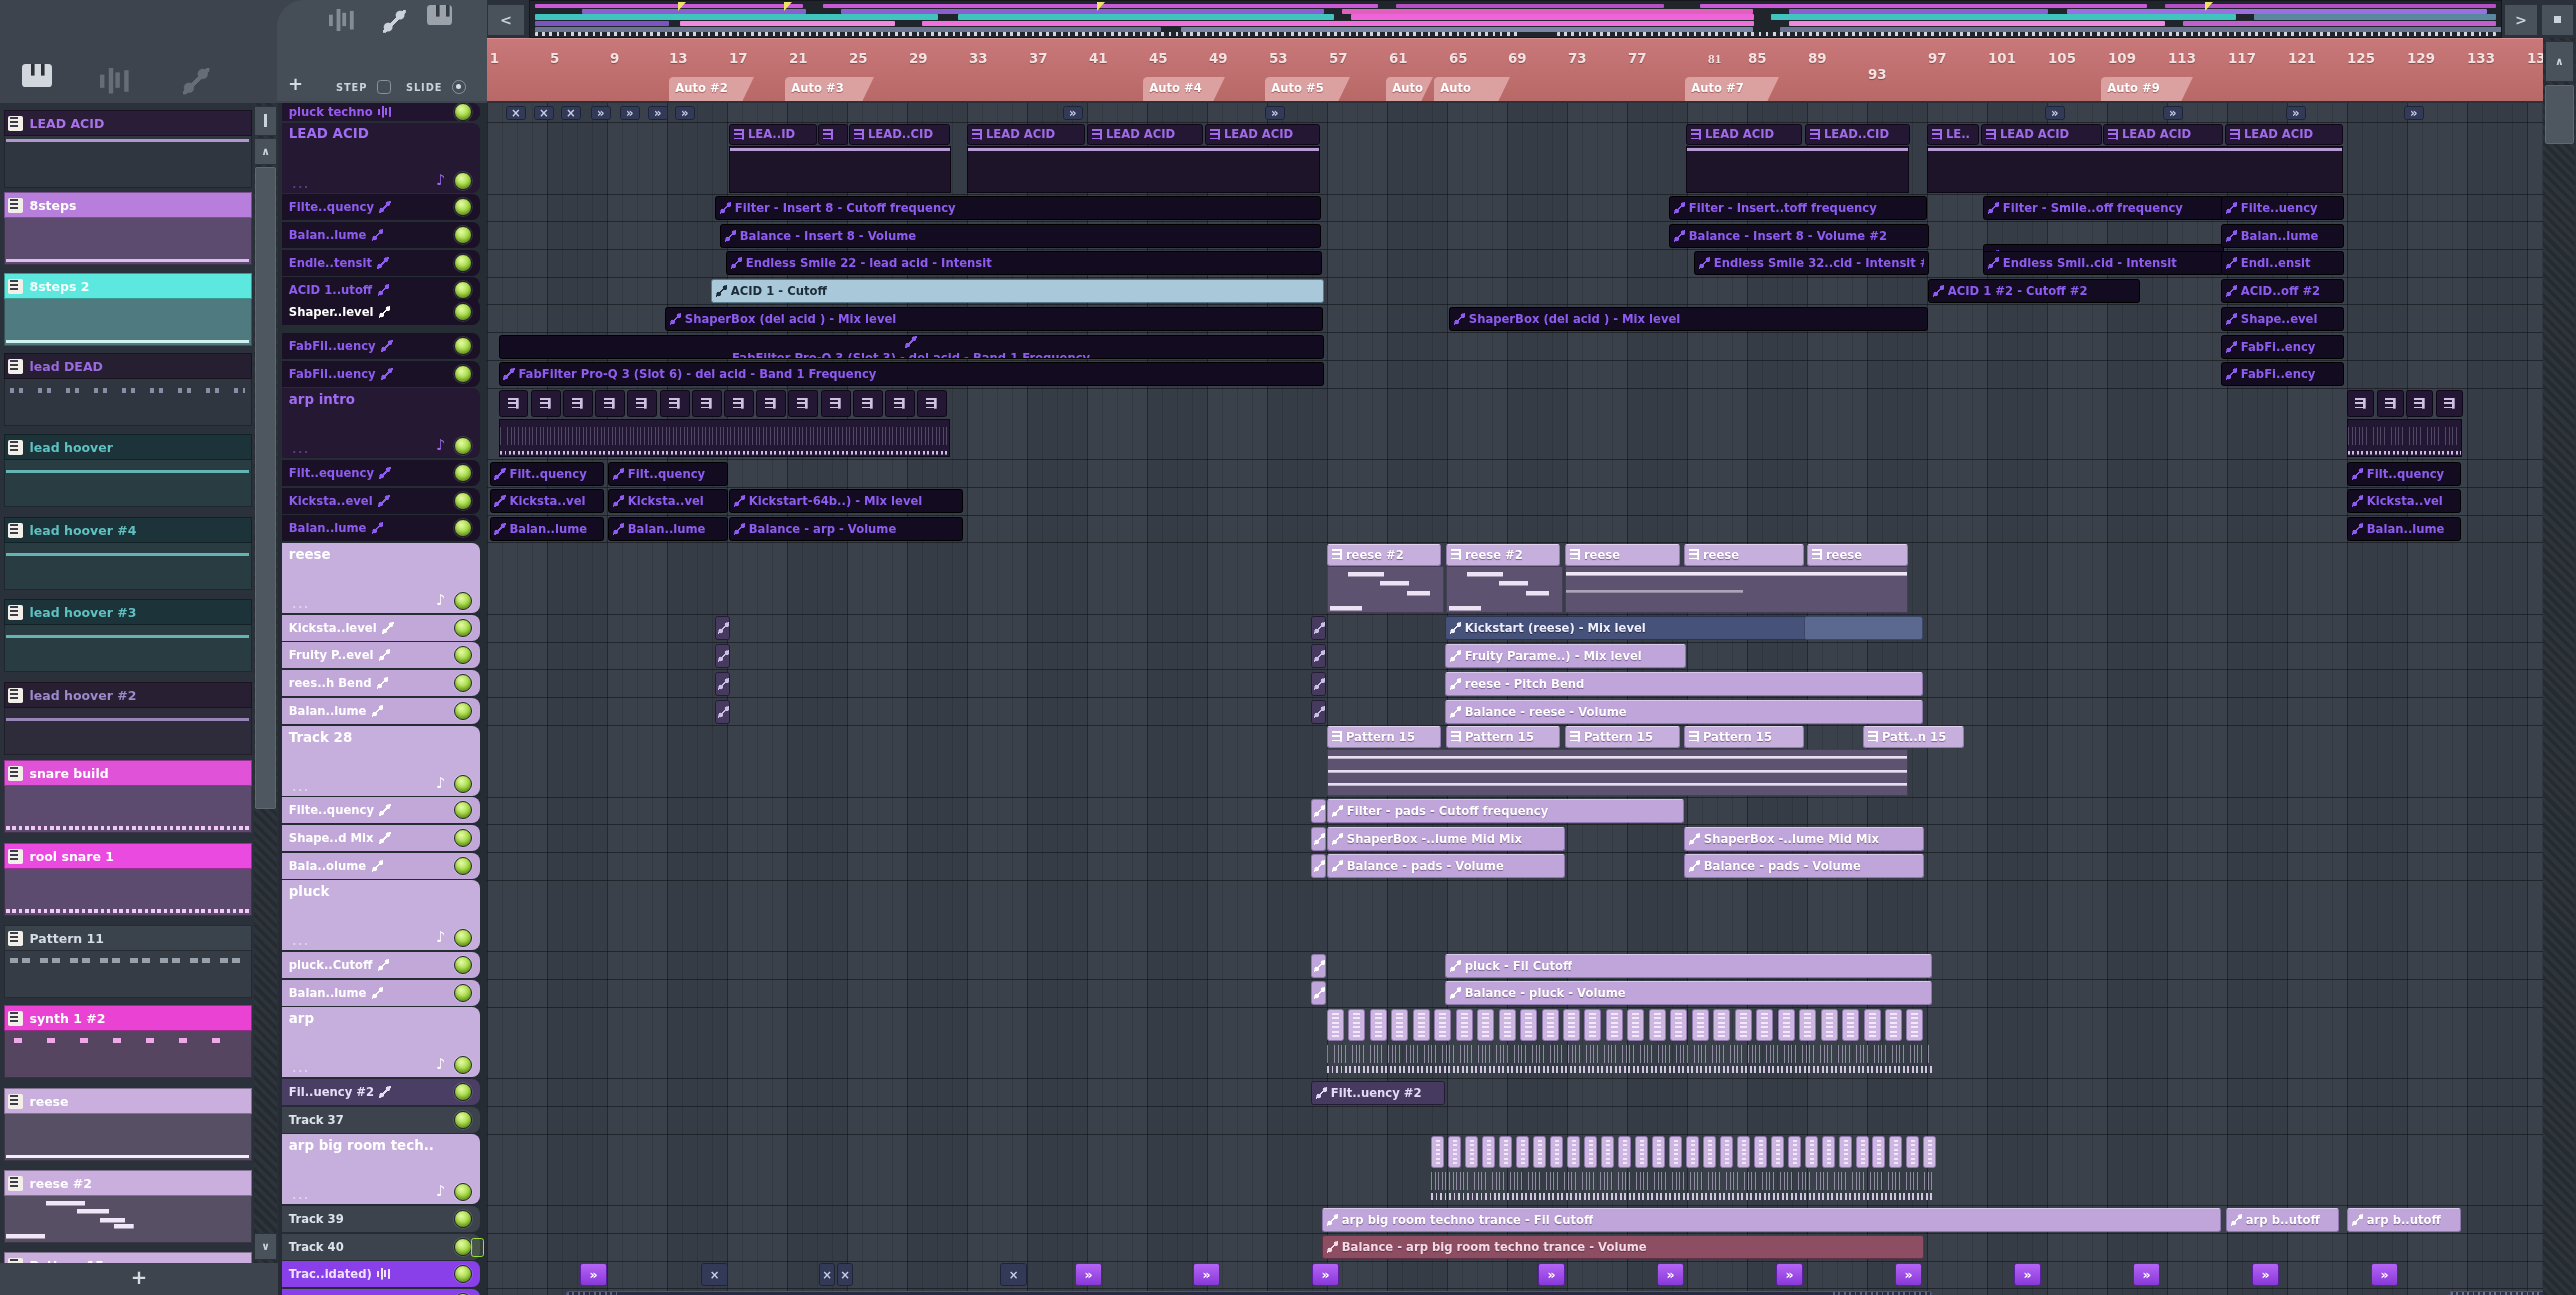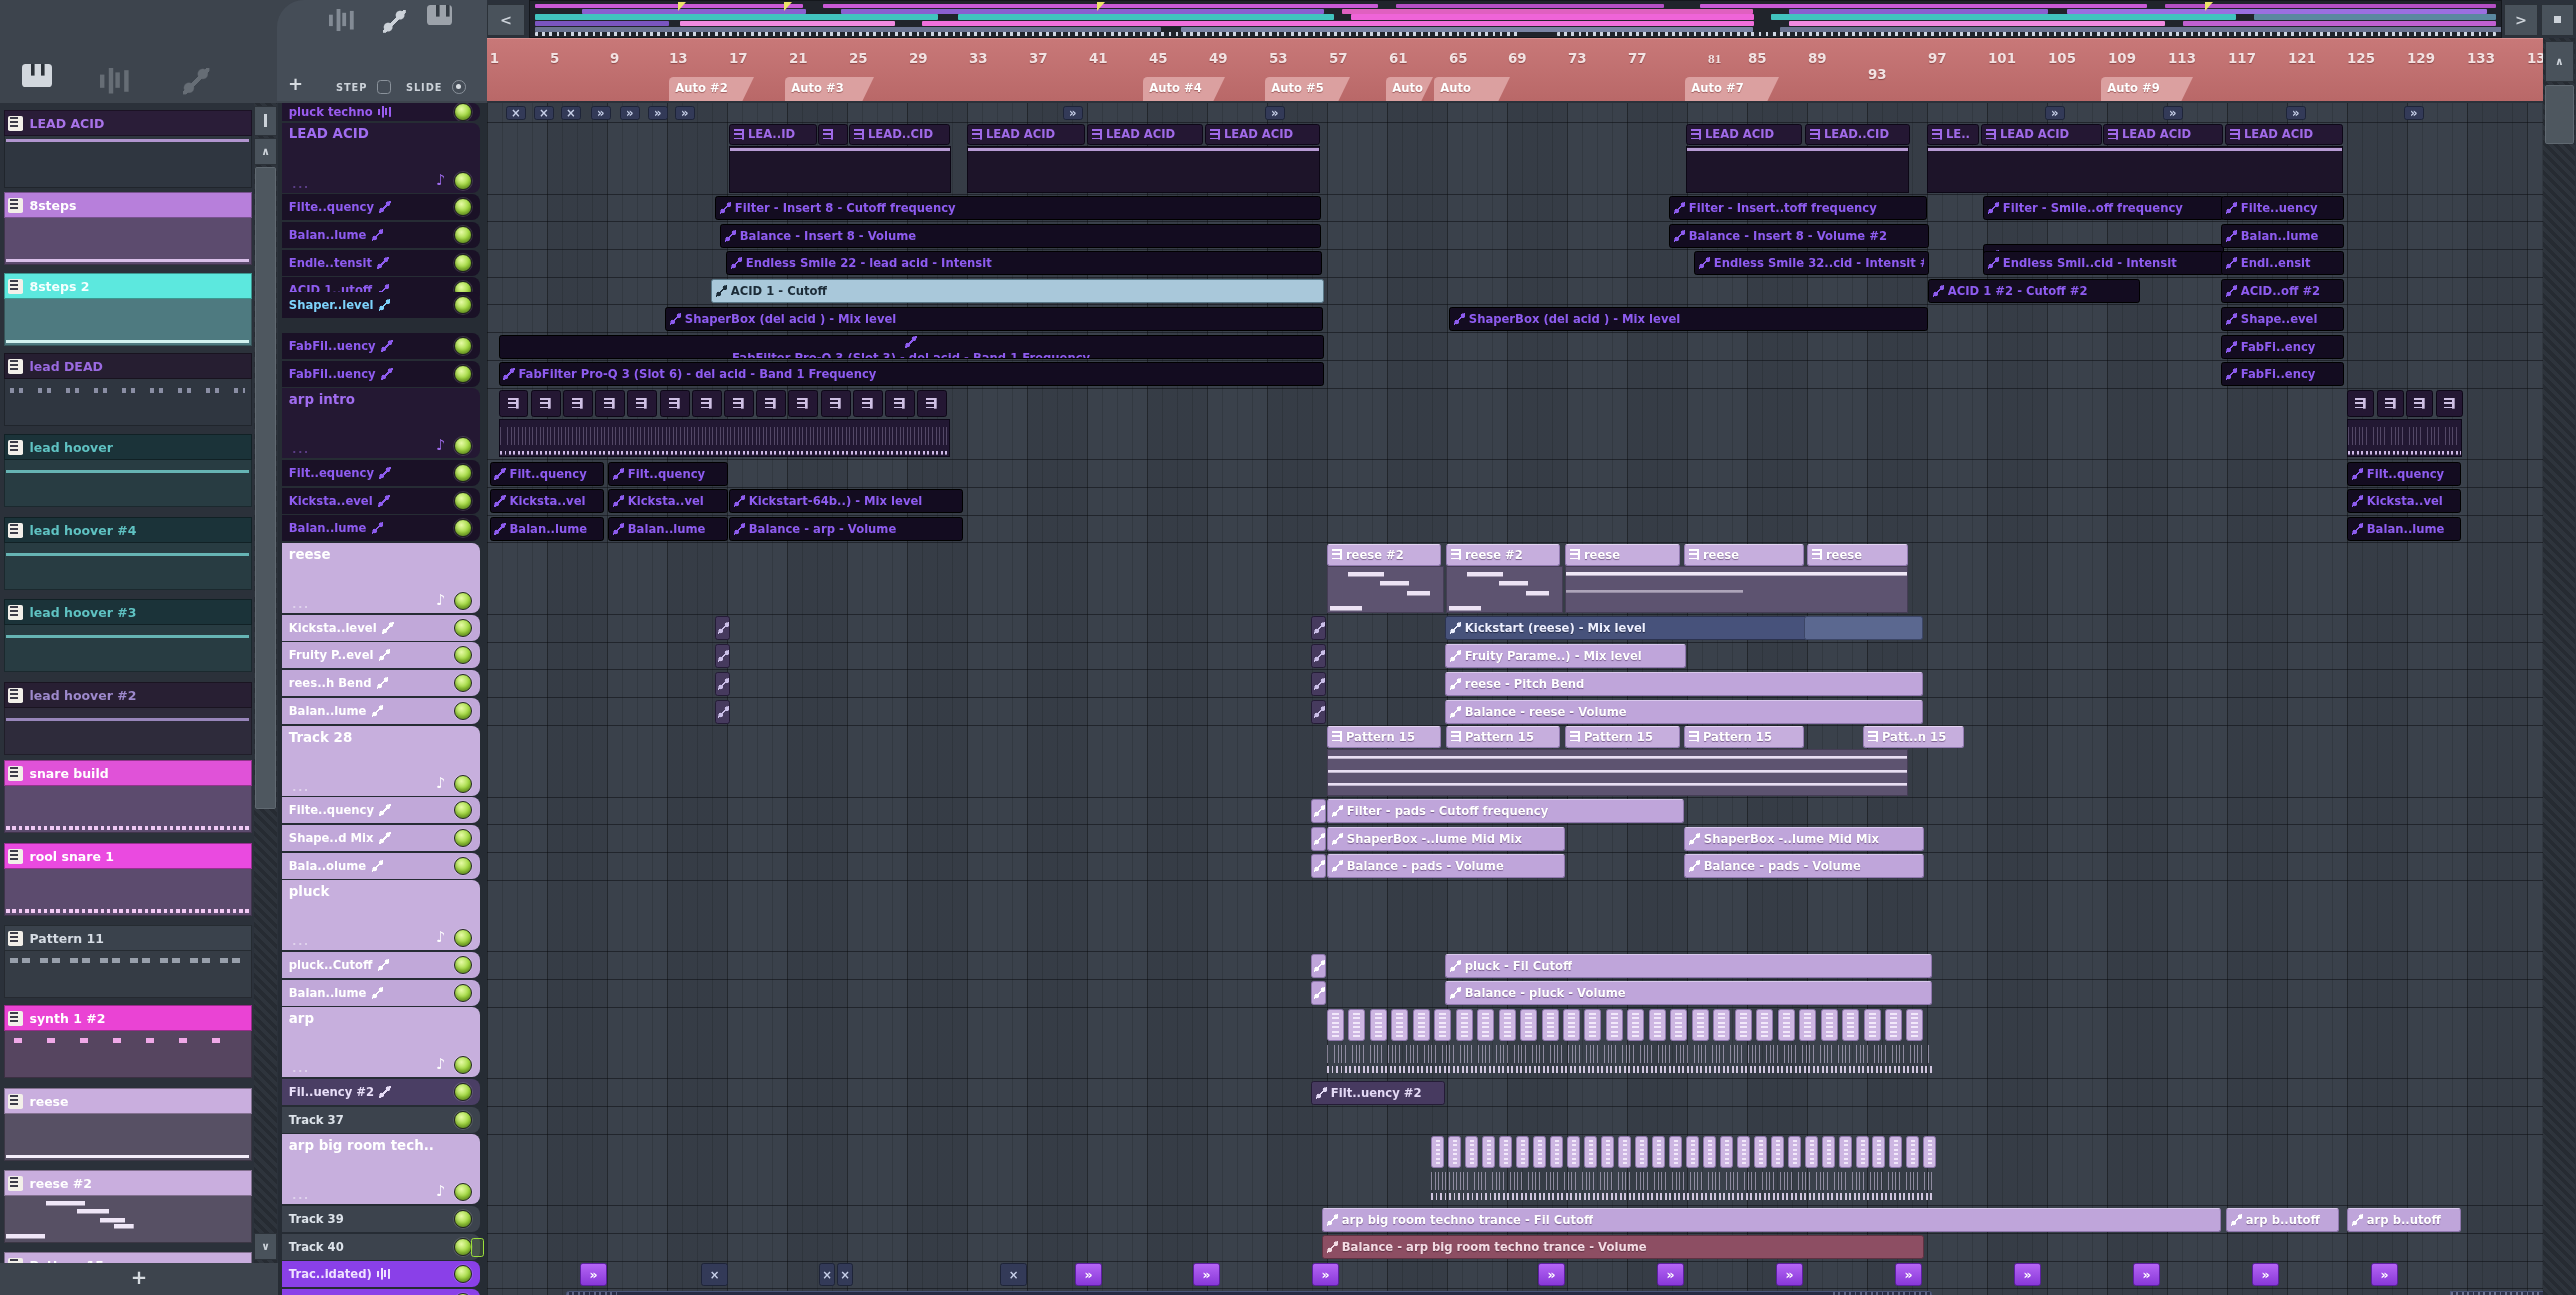"Shaper..level" div.th { color: #7dd3fc -> #ffffff; top: 189px -> 196px }
